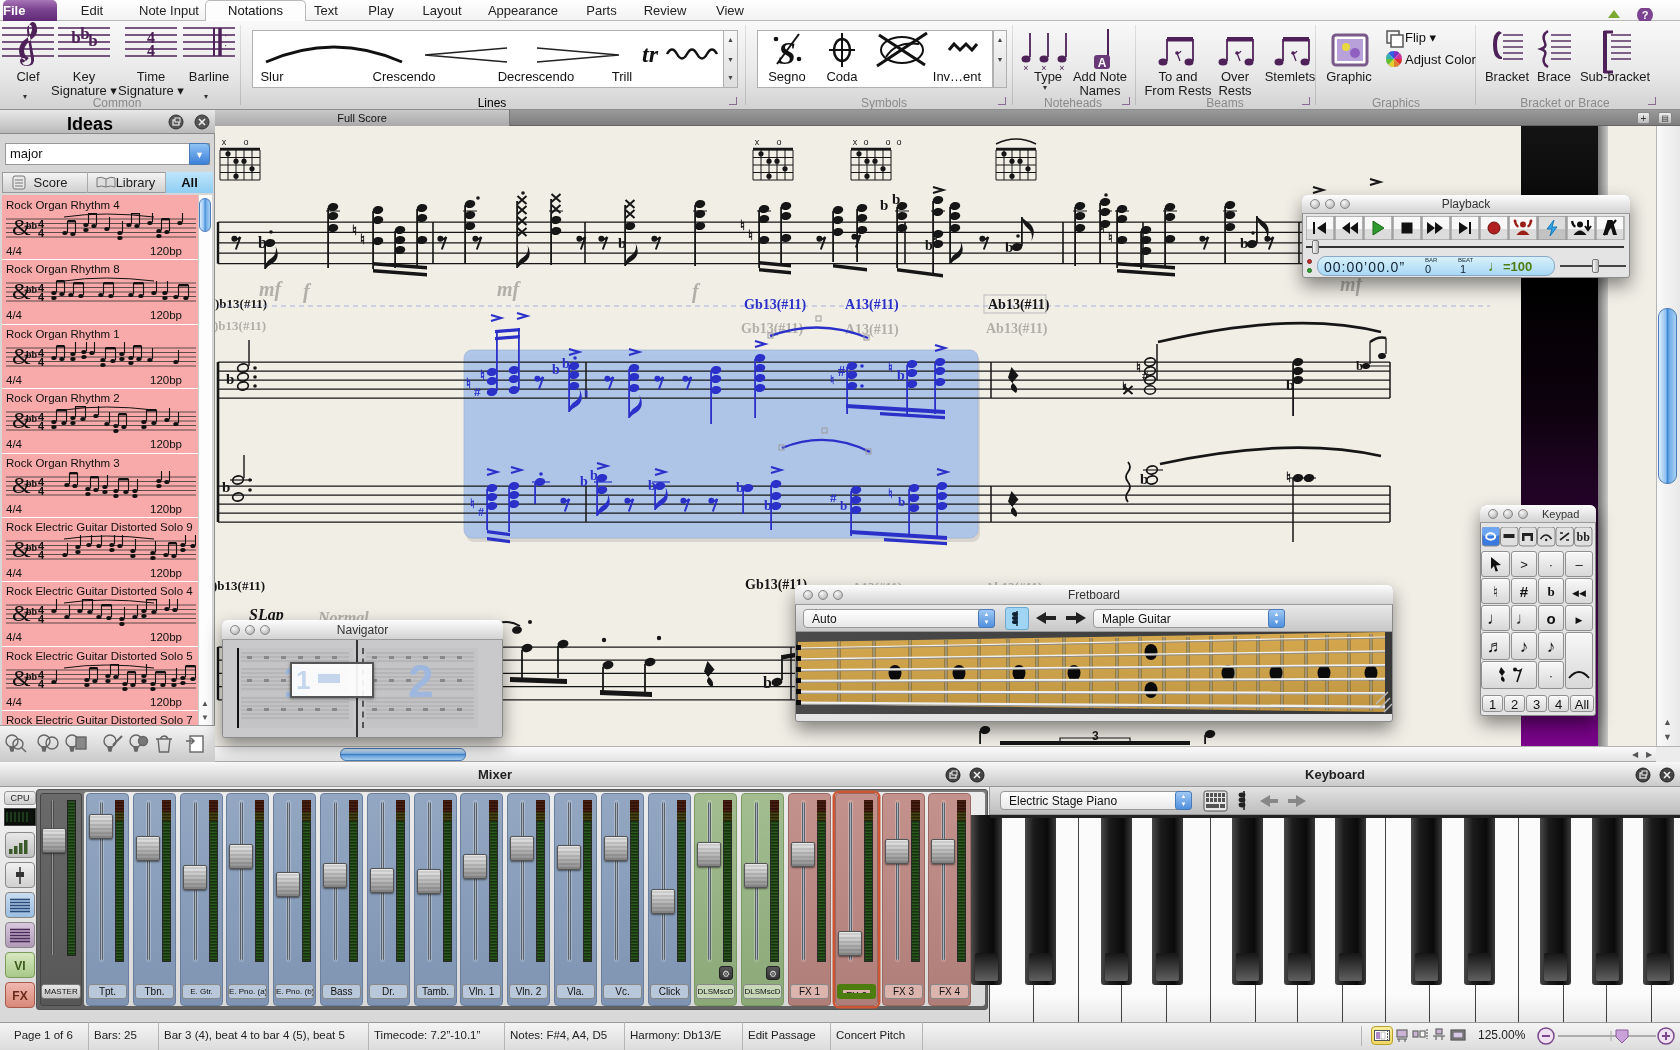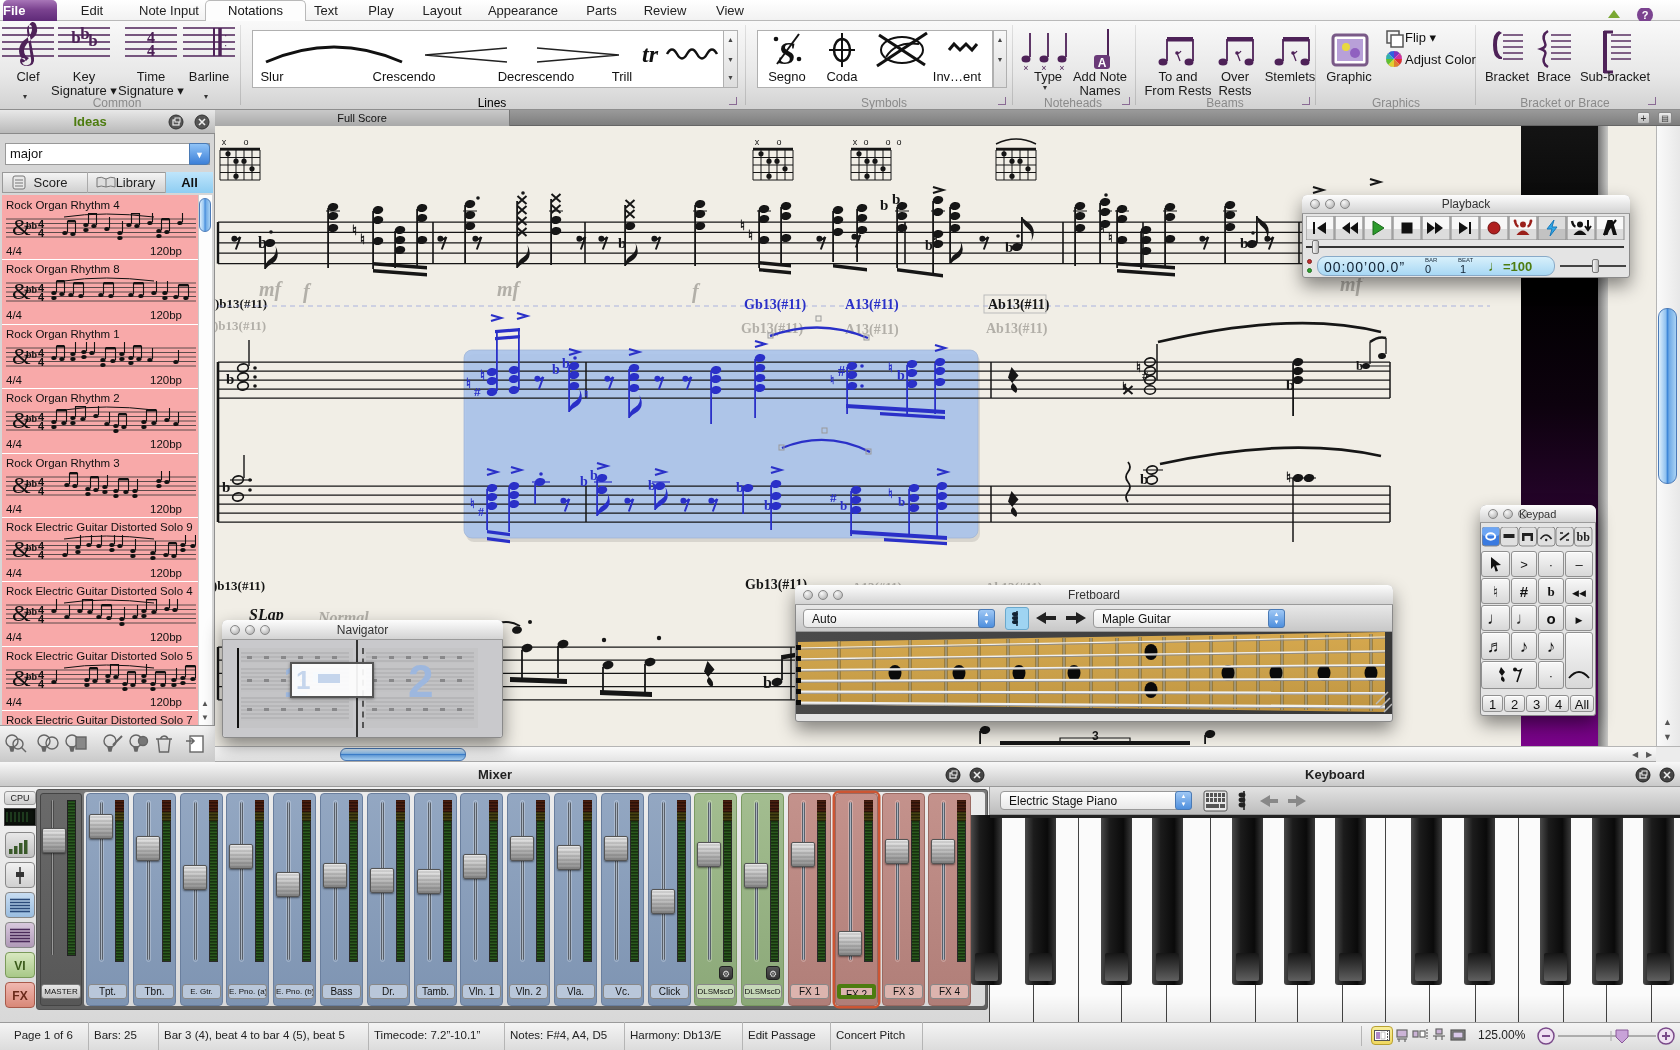"Ideas" div.abs { color: #4d7c0f -> #000000; font-size: 13px -> 18px }
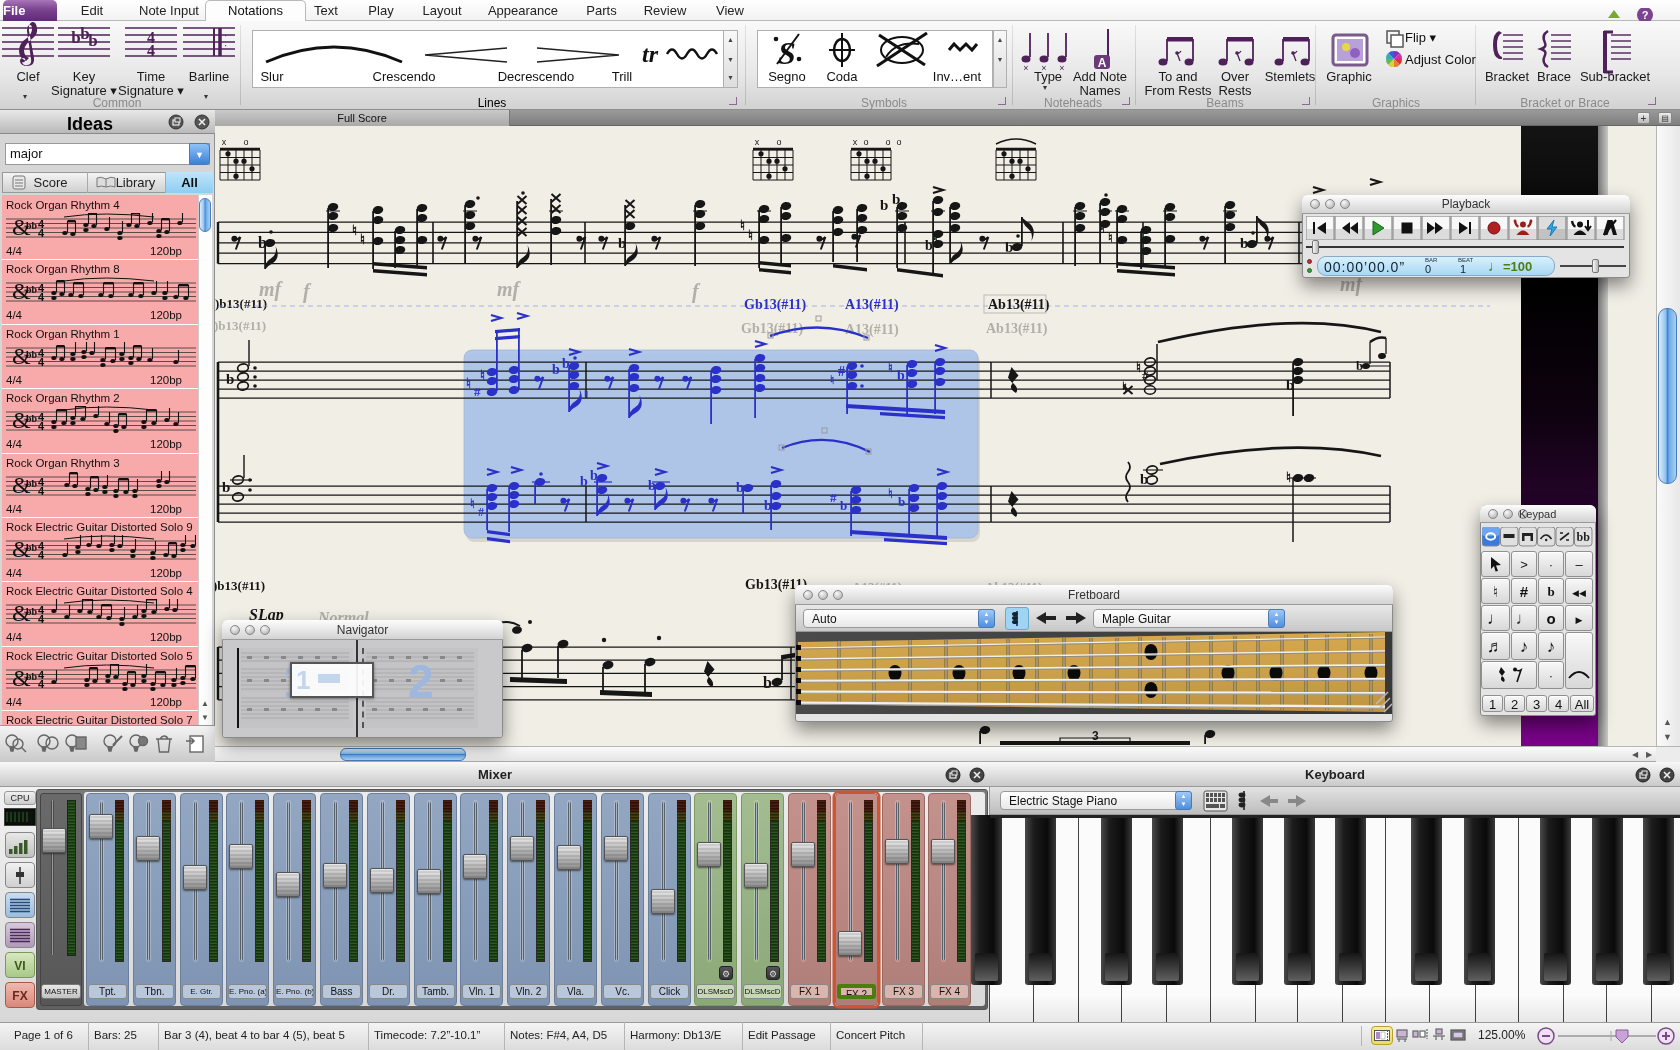"Keypad" div.abs { padding-left: 39px -> 62px }
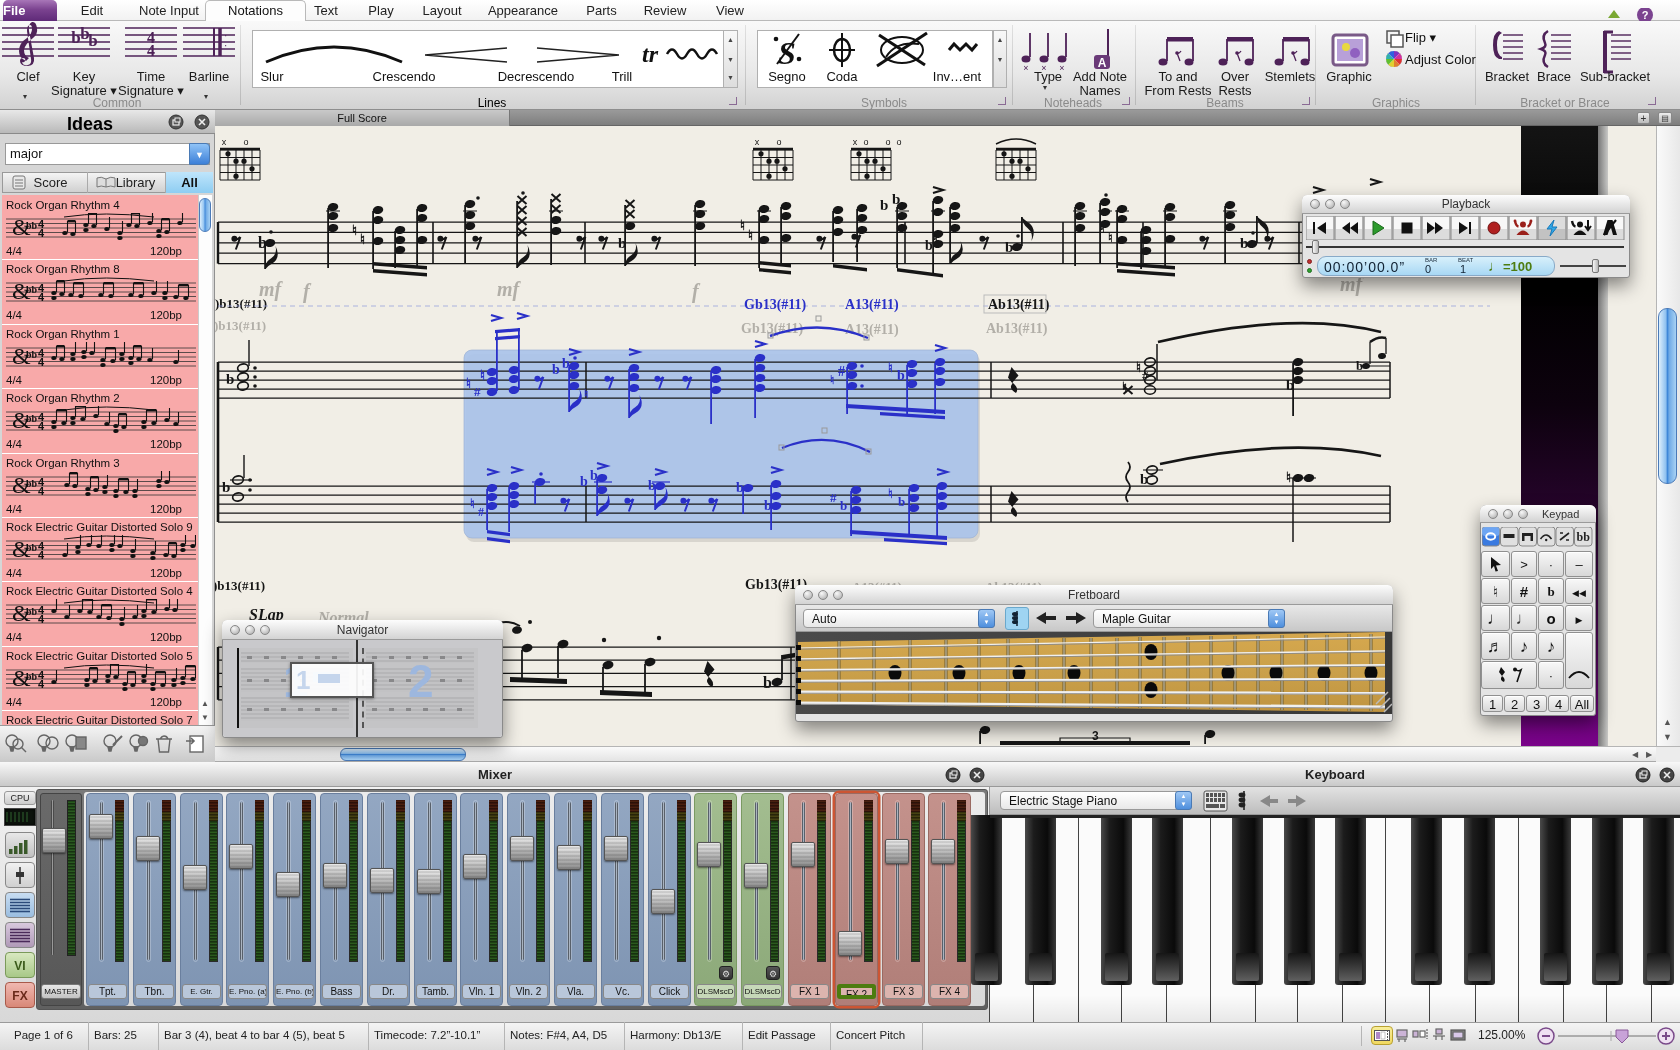"FX 2" div.abs { border: 4px solid #4d7c0f -> 6px solid #4d7c0f }
